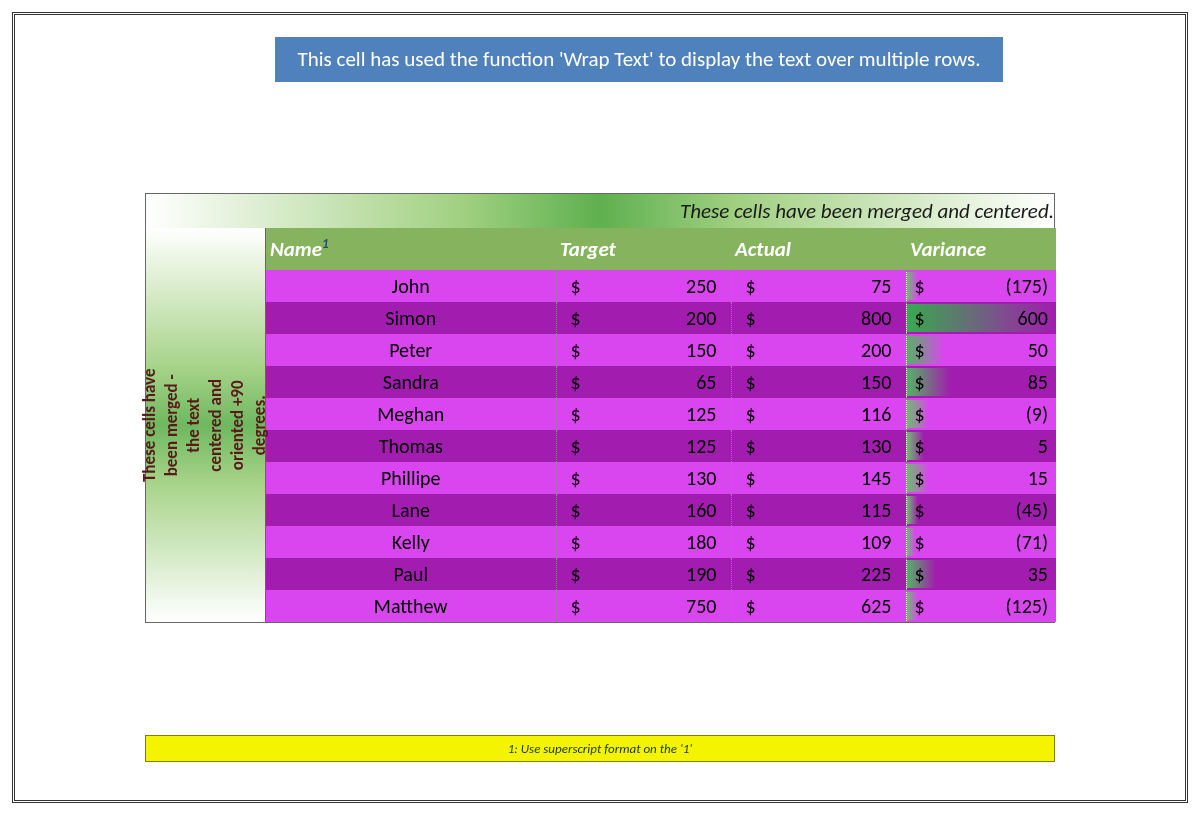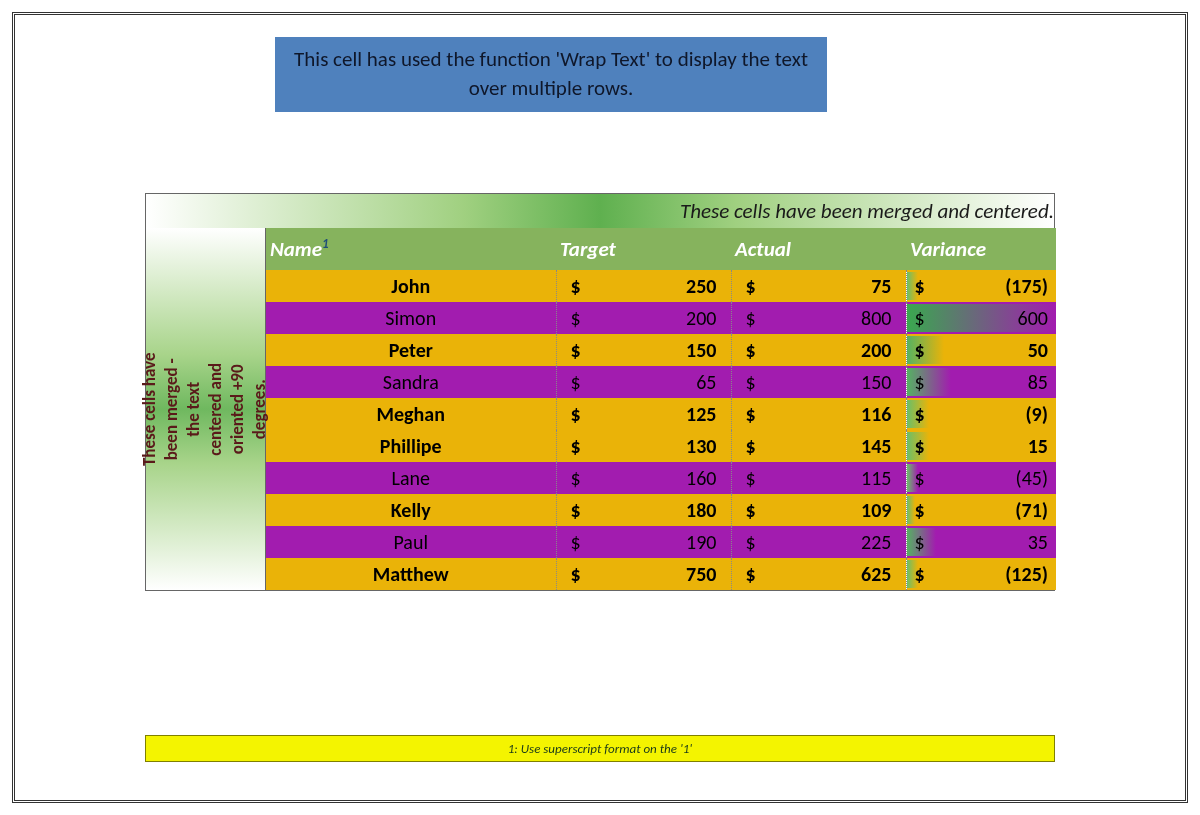"This cell has used the" .wrap-text-box { color: #0f172a -> #ffffff; width: 552px -> 728px }
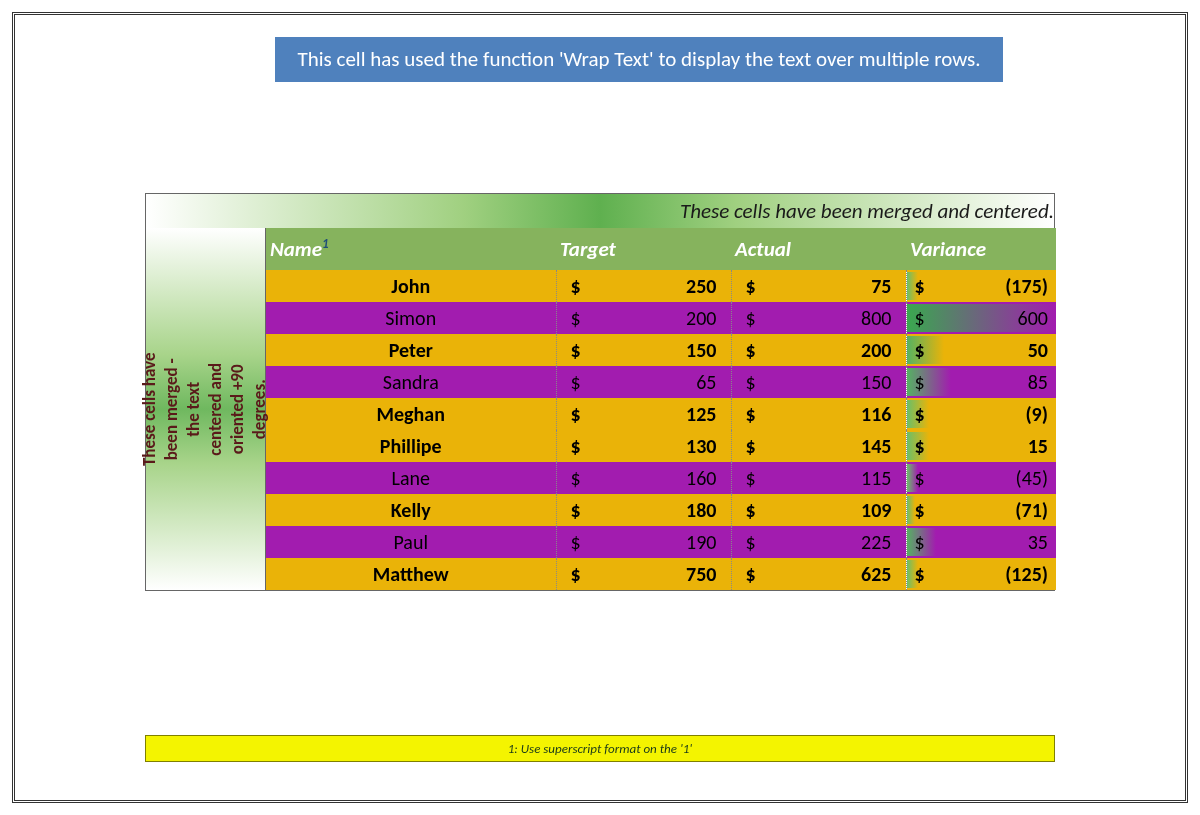"John" table.data tbody tr.odd td { background: #eab308 -> #d946ef; font-weight: bold -> none }
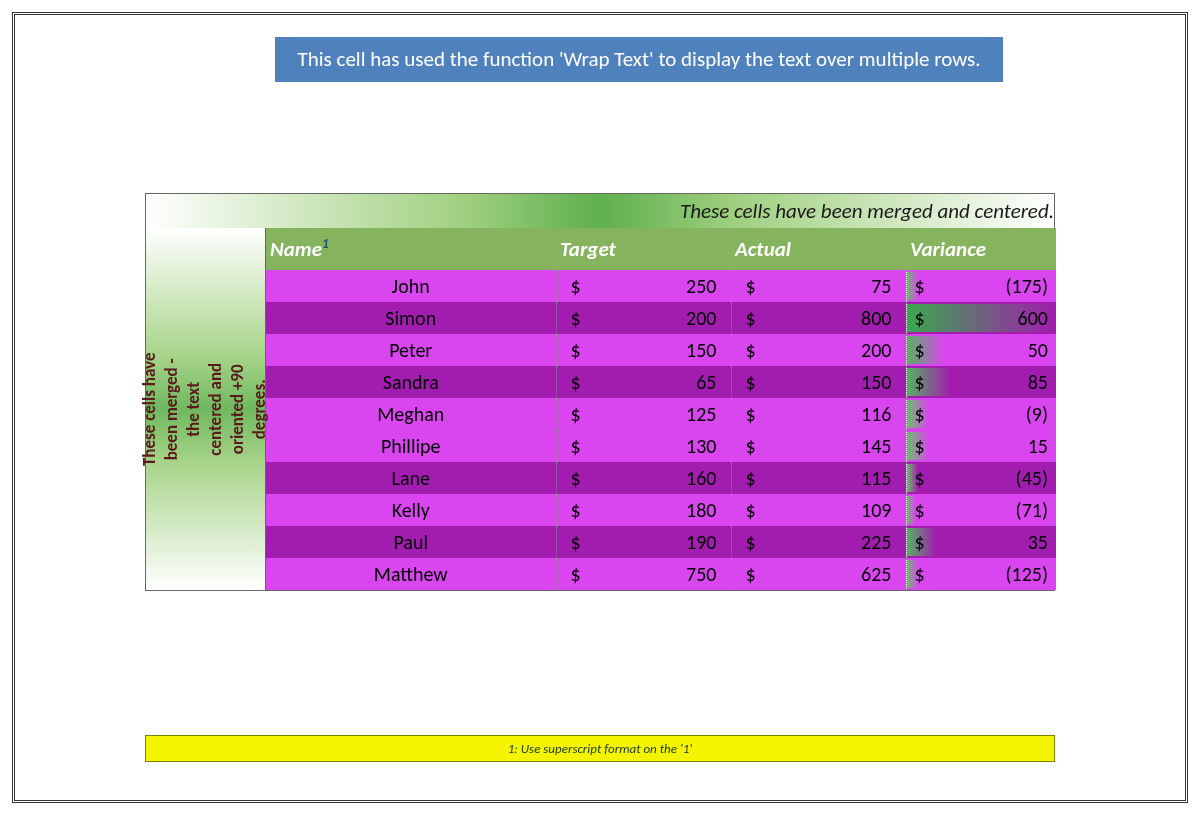"Thomas" tr.even { html: none -> <tr> <td>Thomas</td> <td> <div> <span>$</span> <span>125</span> </div> </td> <td> <div> <span>$</span> <span>130</span> </div> </td> <td> <div></div> <div> <span>$</span> <span>5</span> </div> </td> </tr> }
